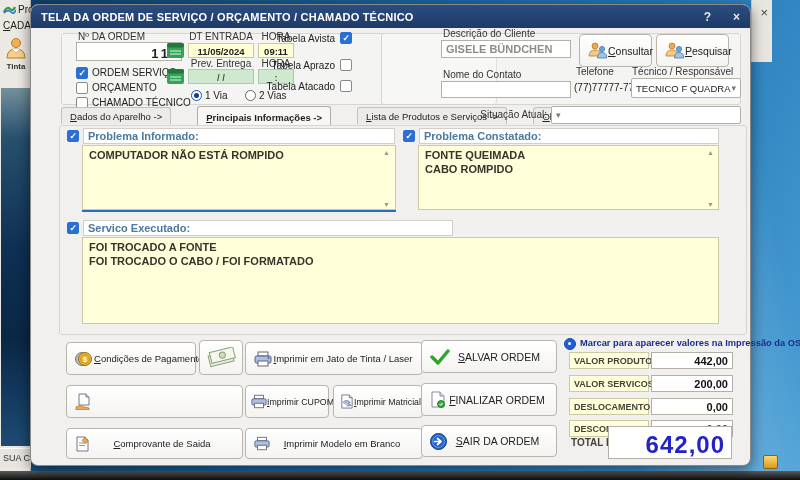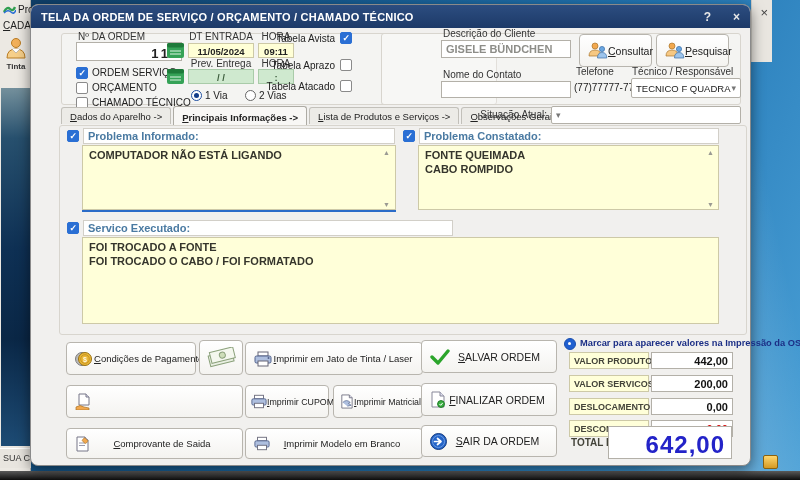"Dados do Aparelho ->" .tabsrow { gap: none -> 24px }
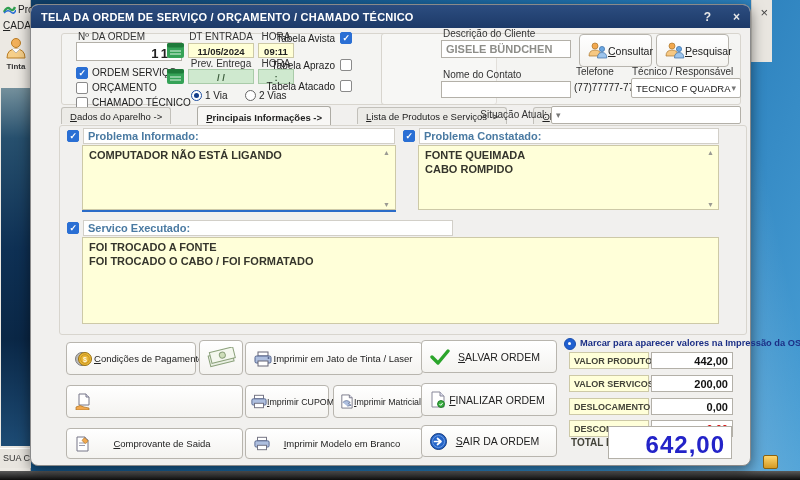"COMPUTADOR NÃO ESTÁ LIGANDO" div.tarea { text: LIGANDO -> ROMPIDO }
